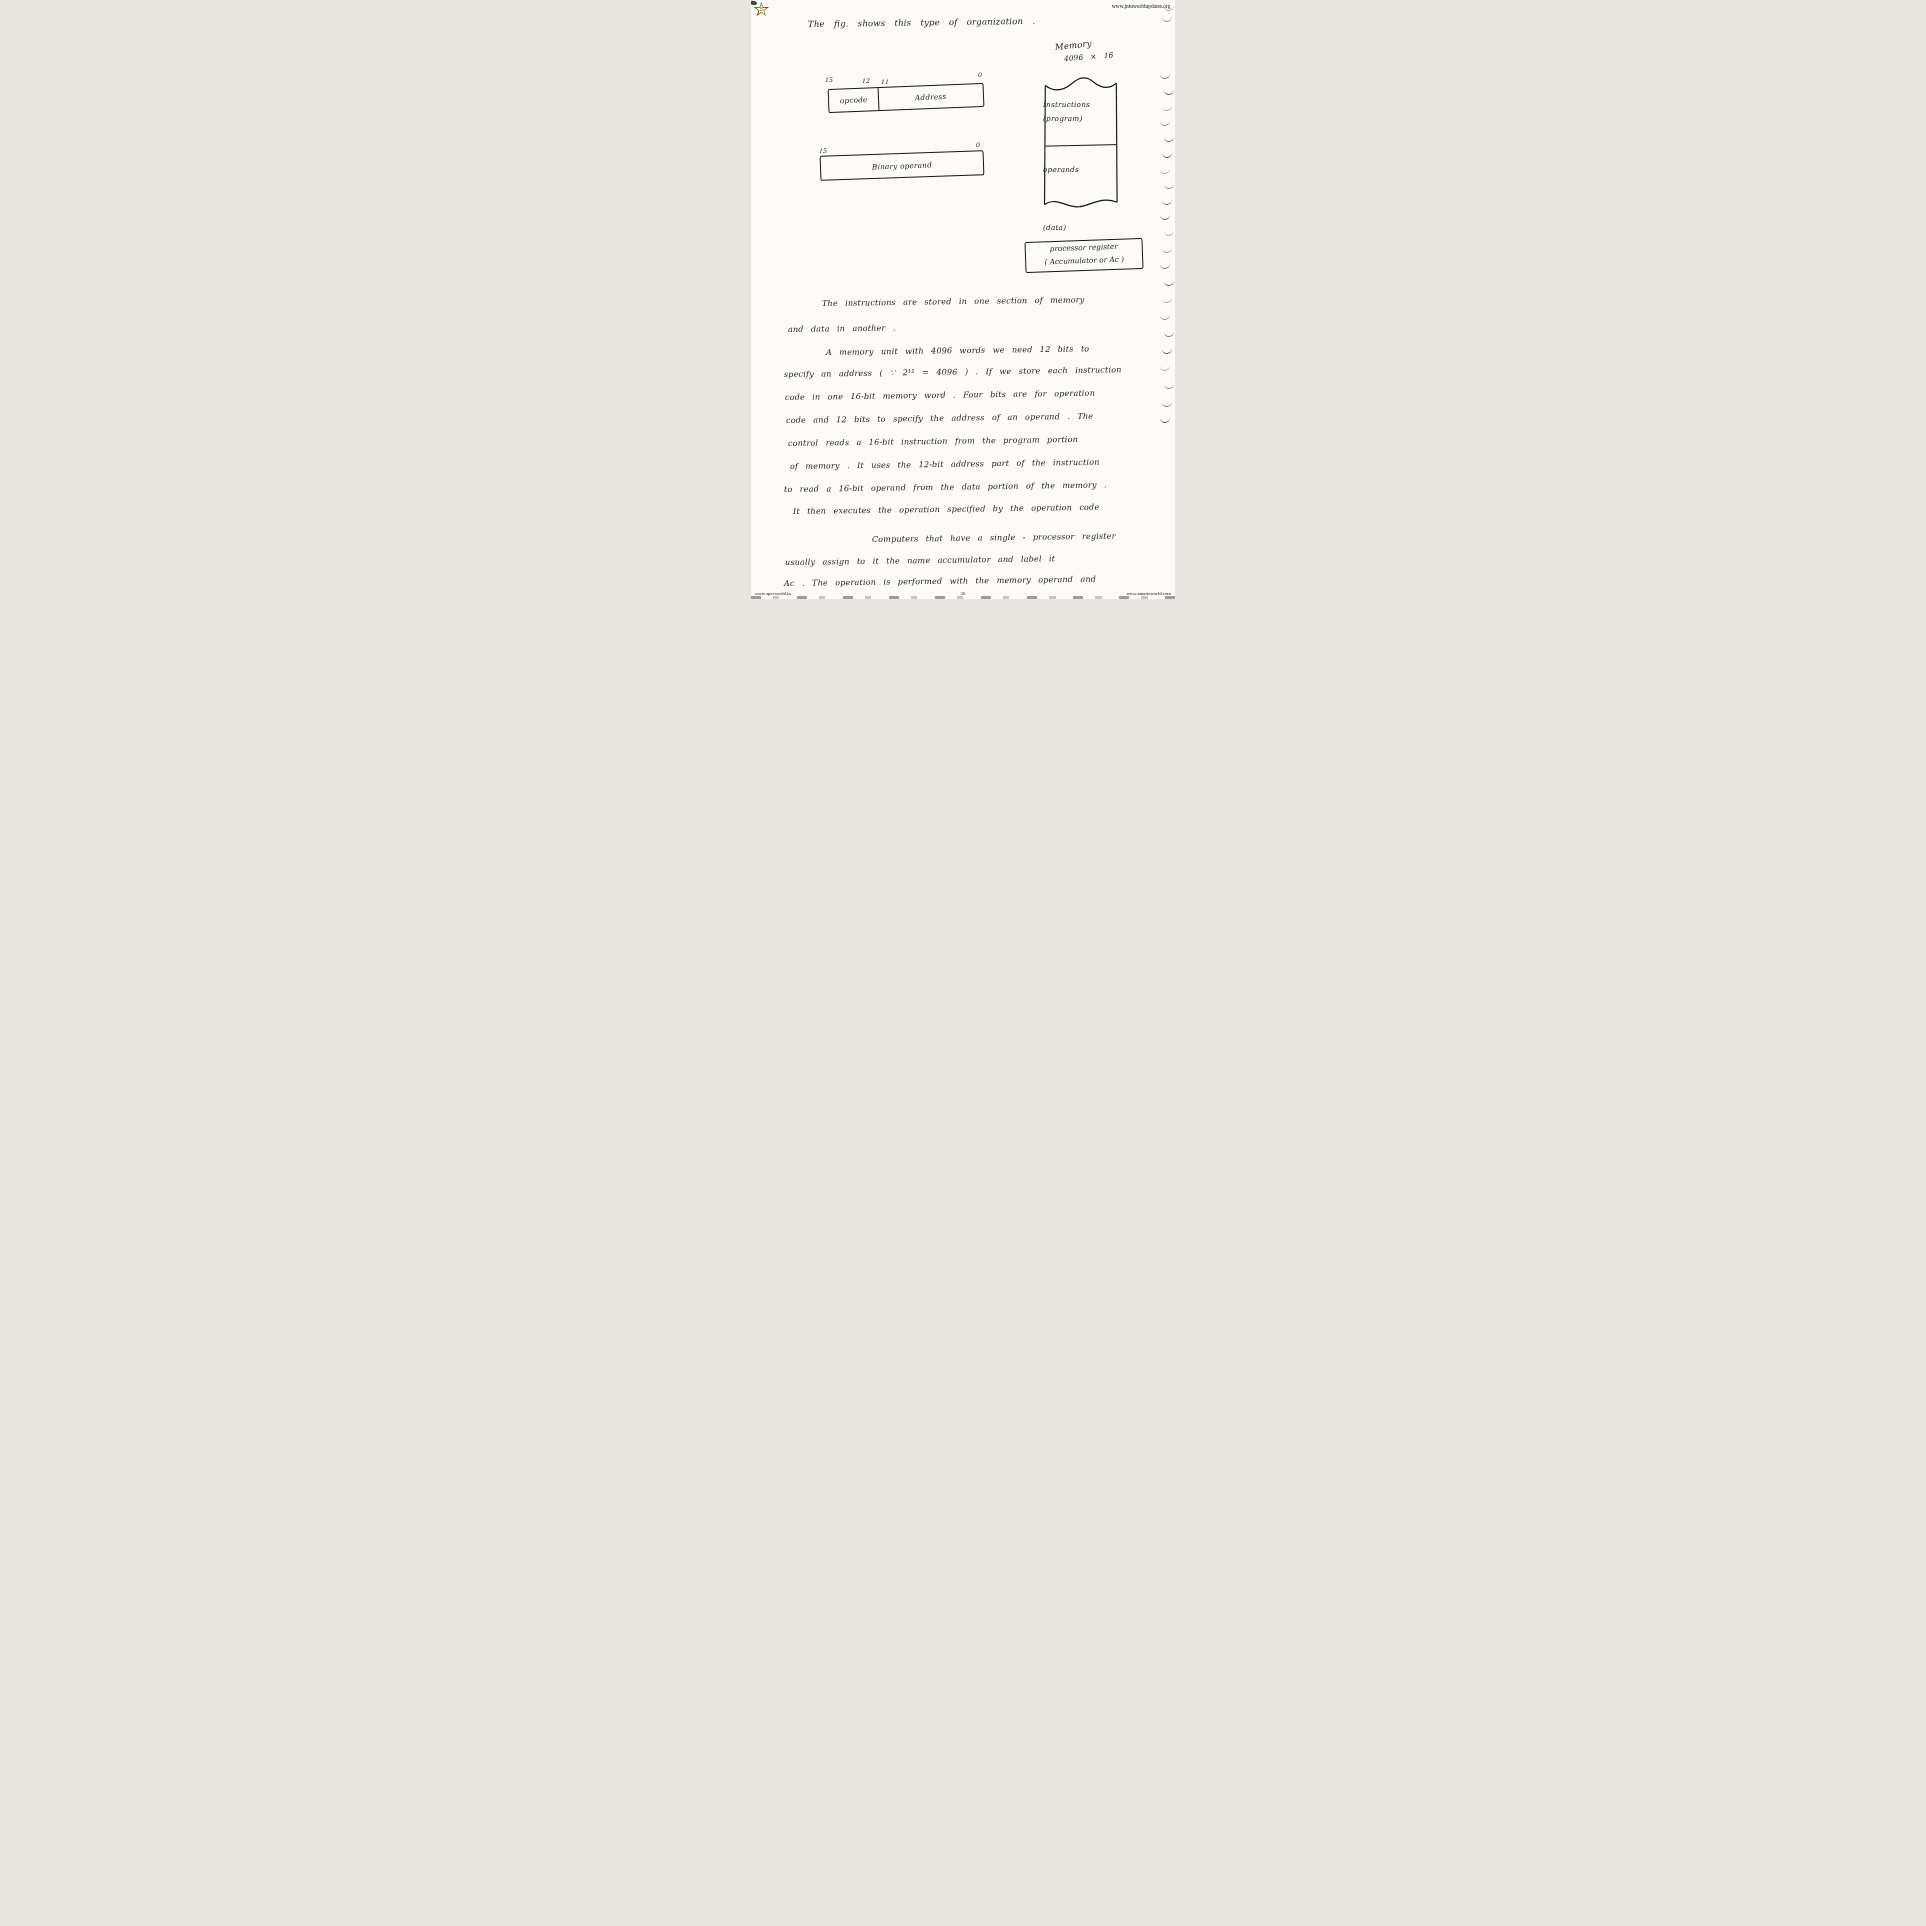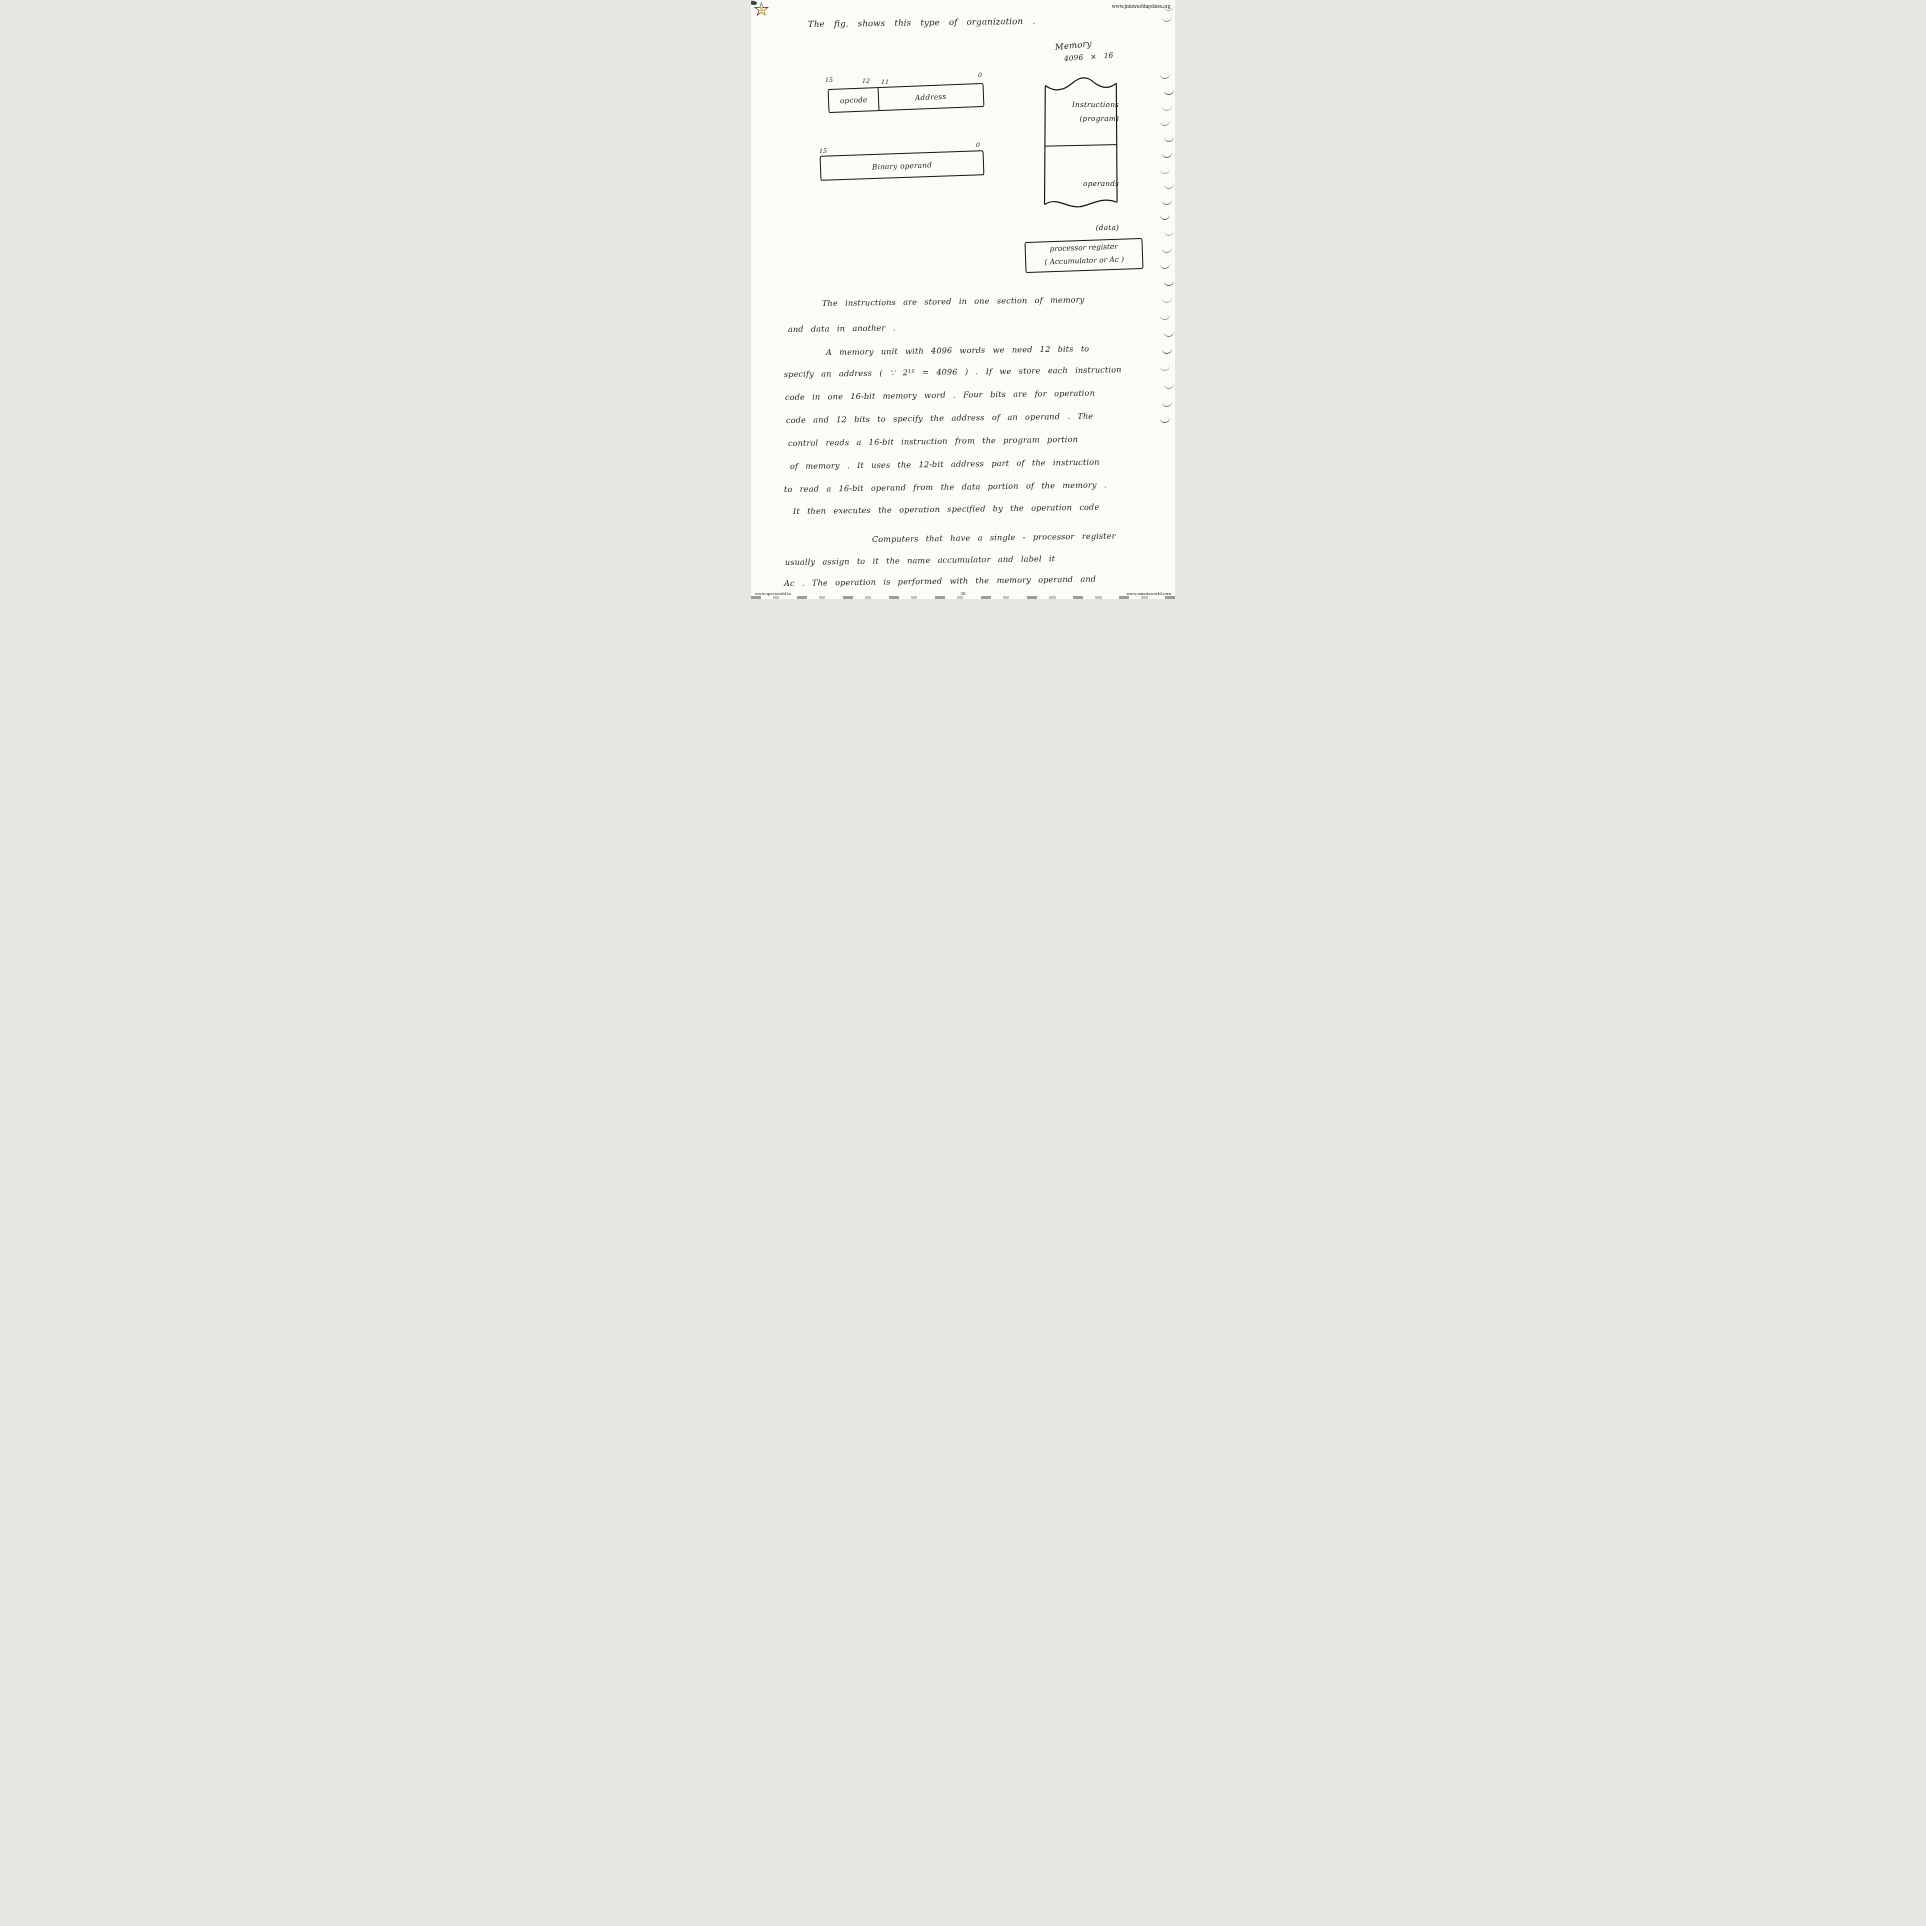"Instructions" .mem-label { text-align: right -> left }
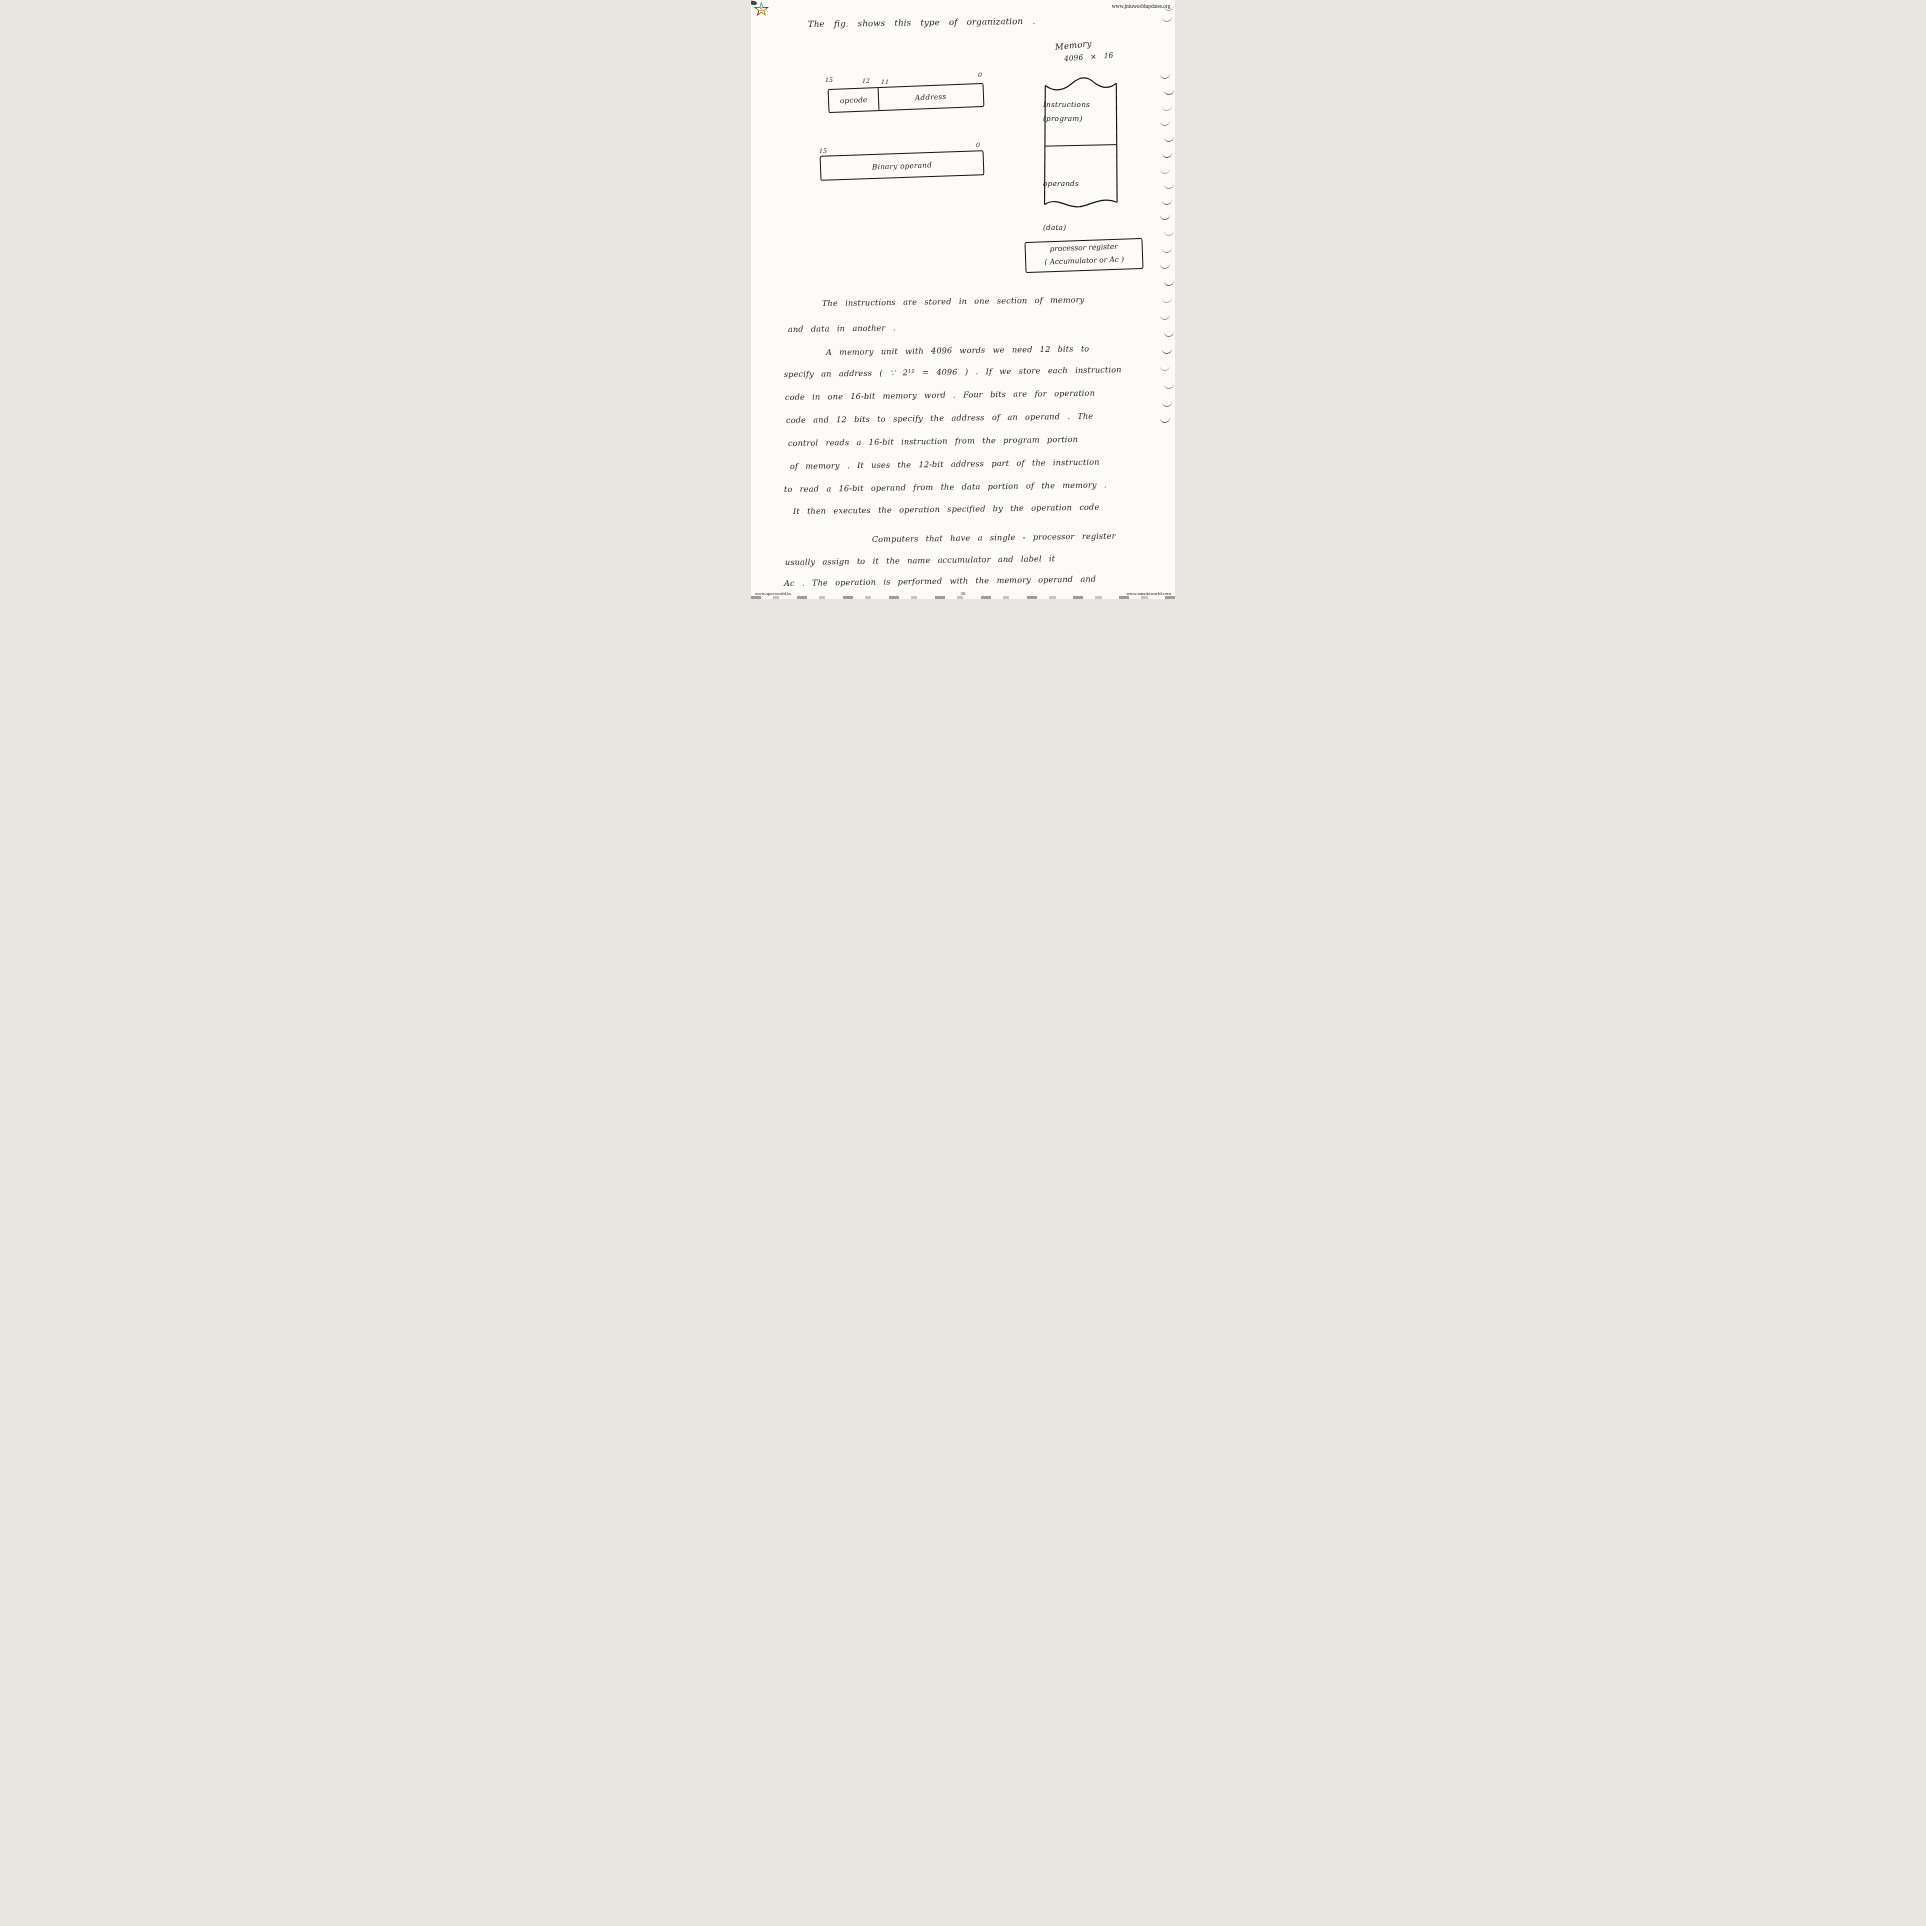"operands" div.mem-label { top: 107px -> 93px }
